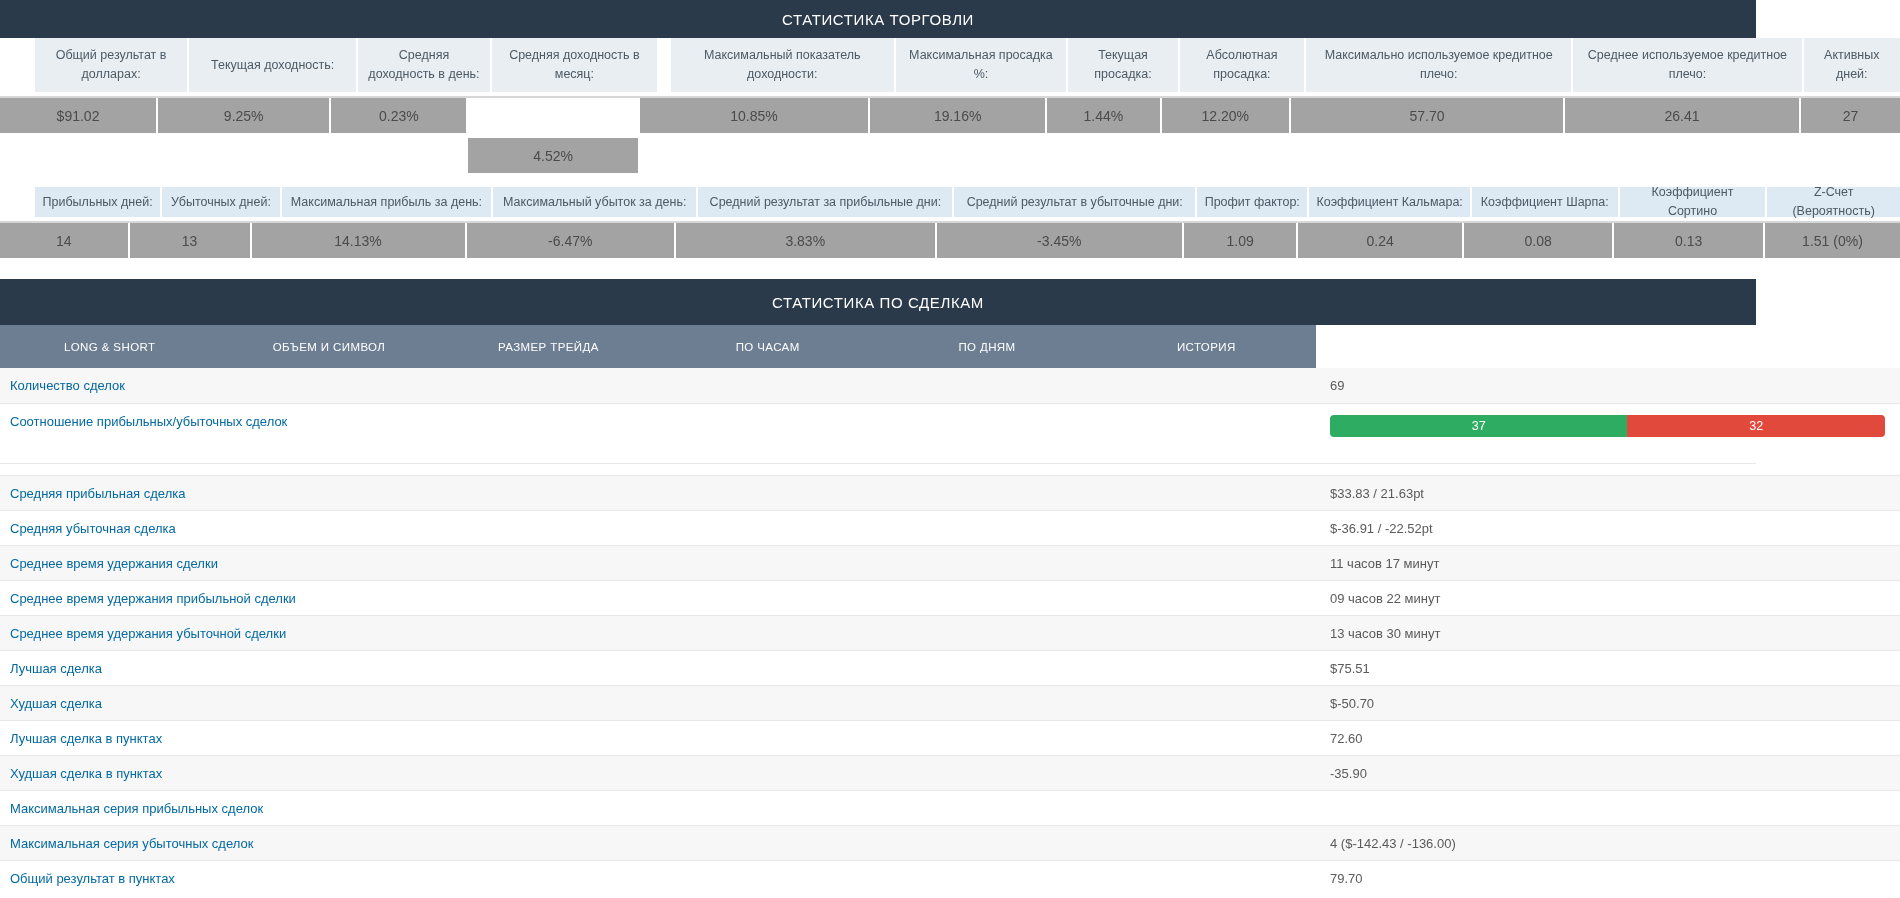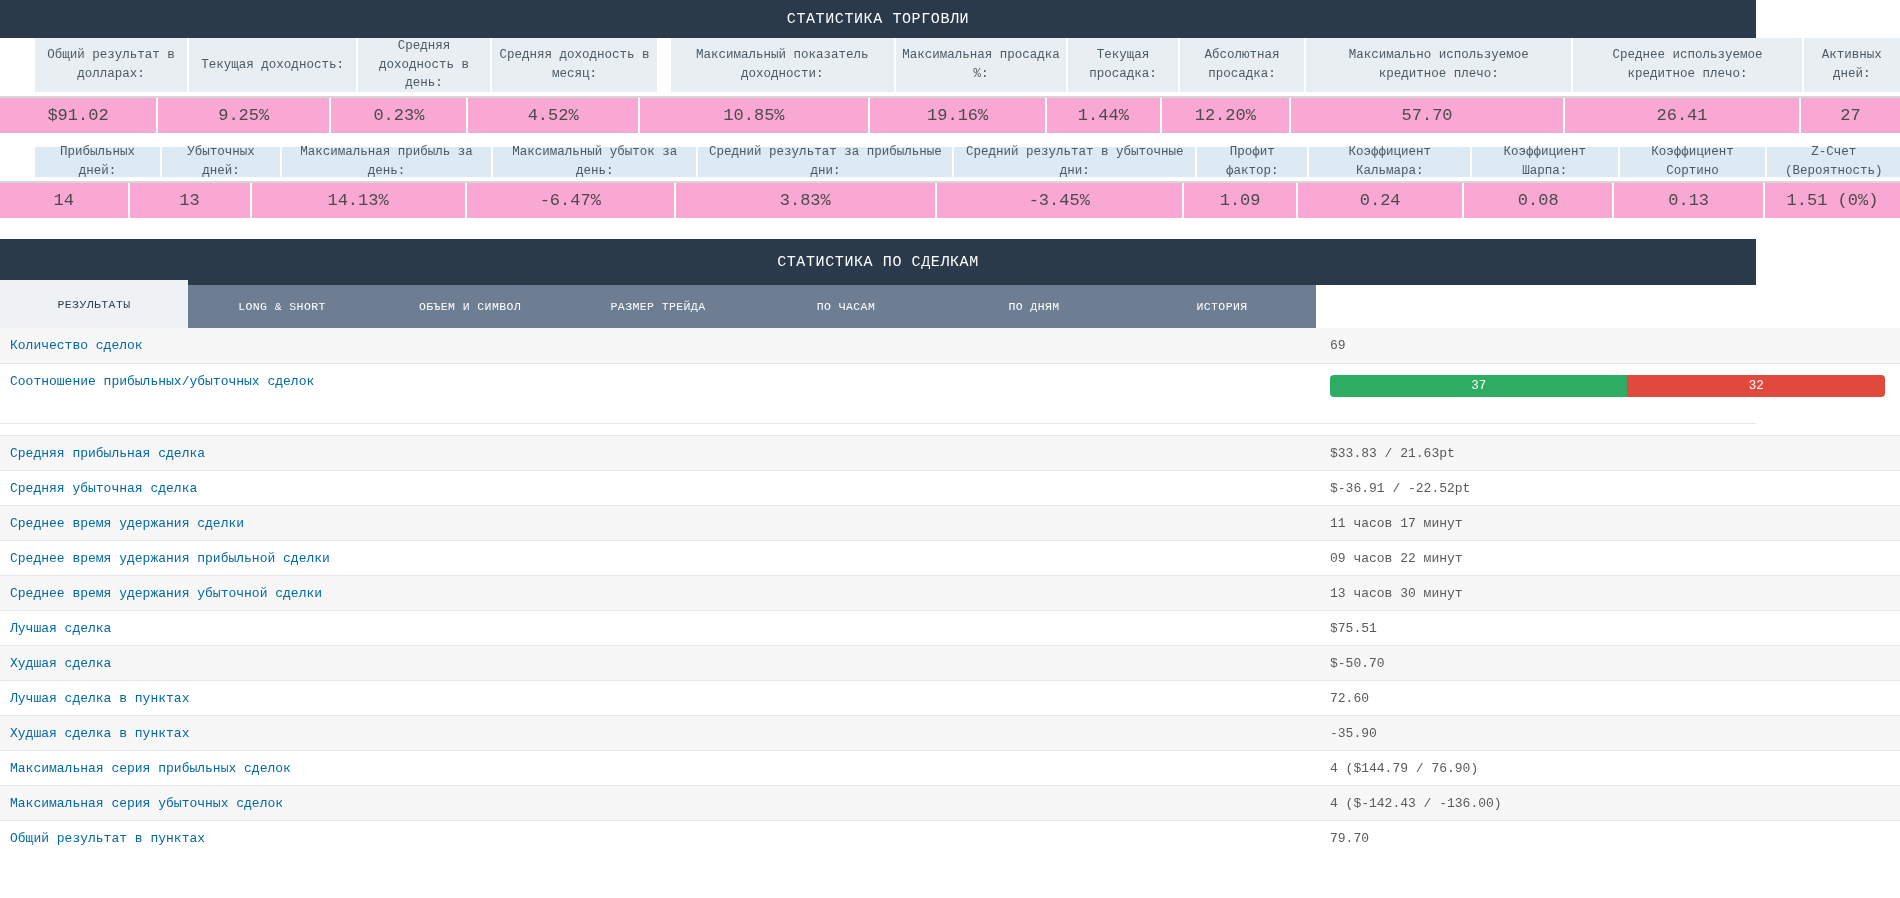"СТАТИСТИКА ТОРГОВЛИ" .page { font-family: Liberation Mono, monospace -> none }
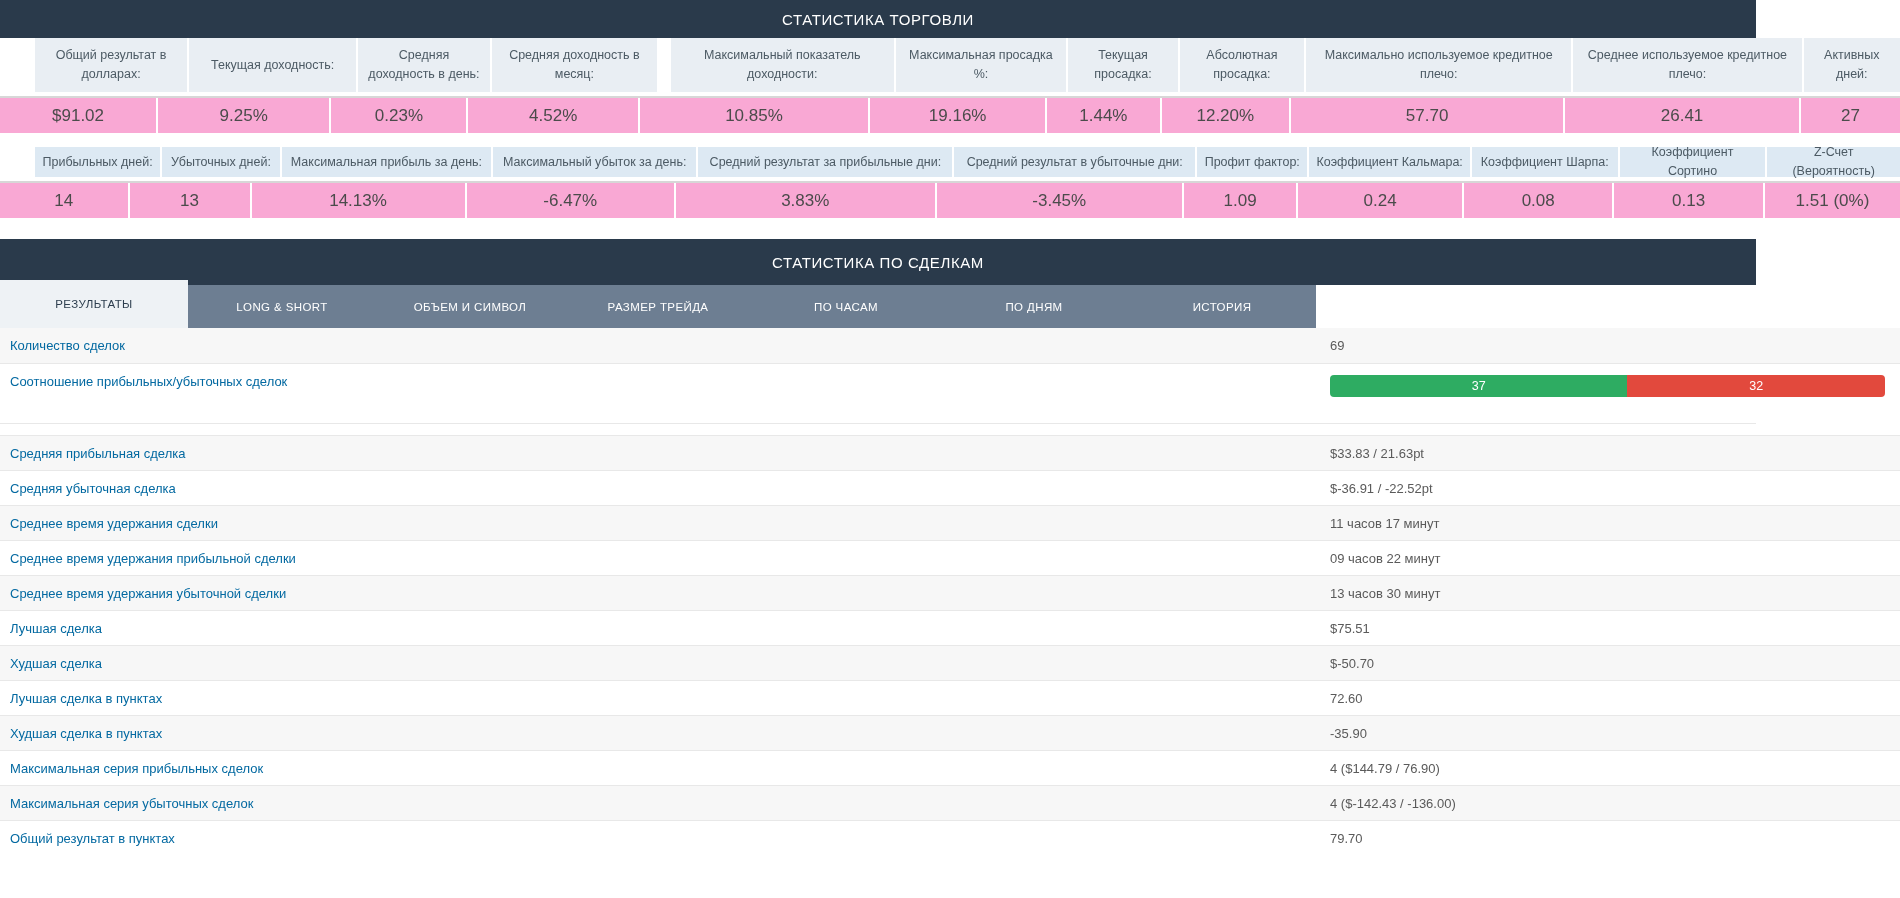"$91.02" .val-cell { background: #f9a8d4 -> #a3a3a3; font-size: 17px -> 14px }
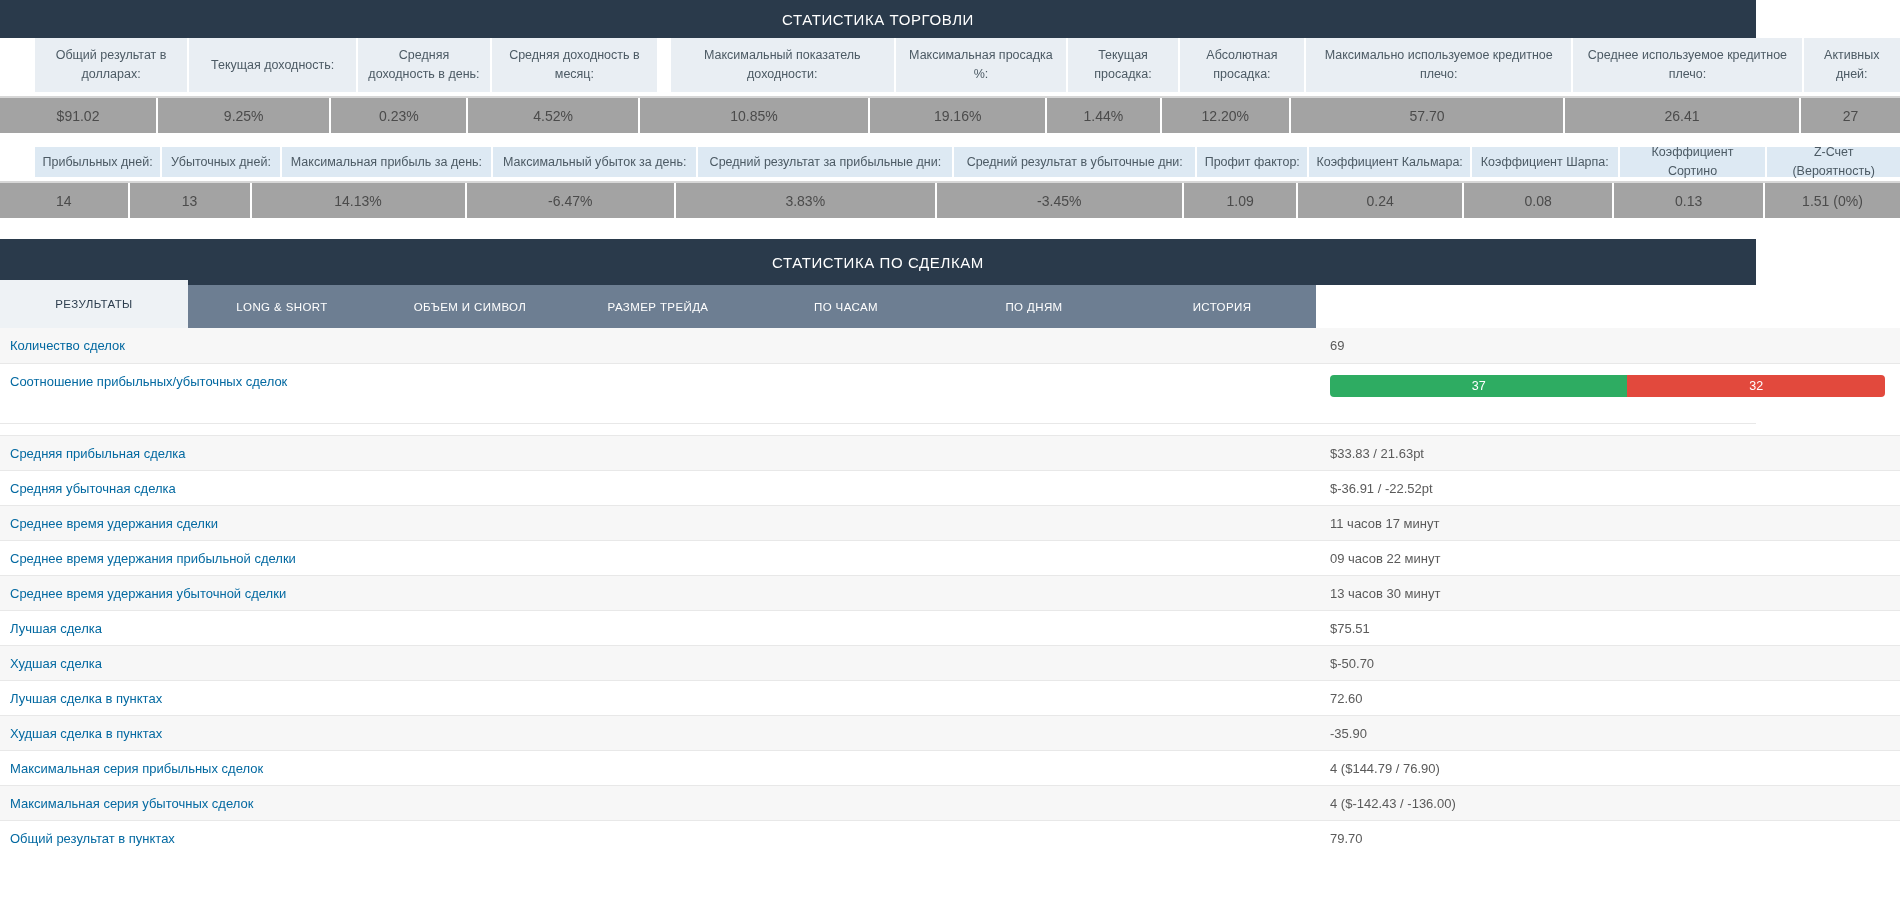"4.52%" div.val-cell { margin-top: none -> 40px }
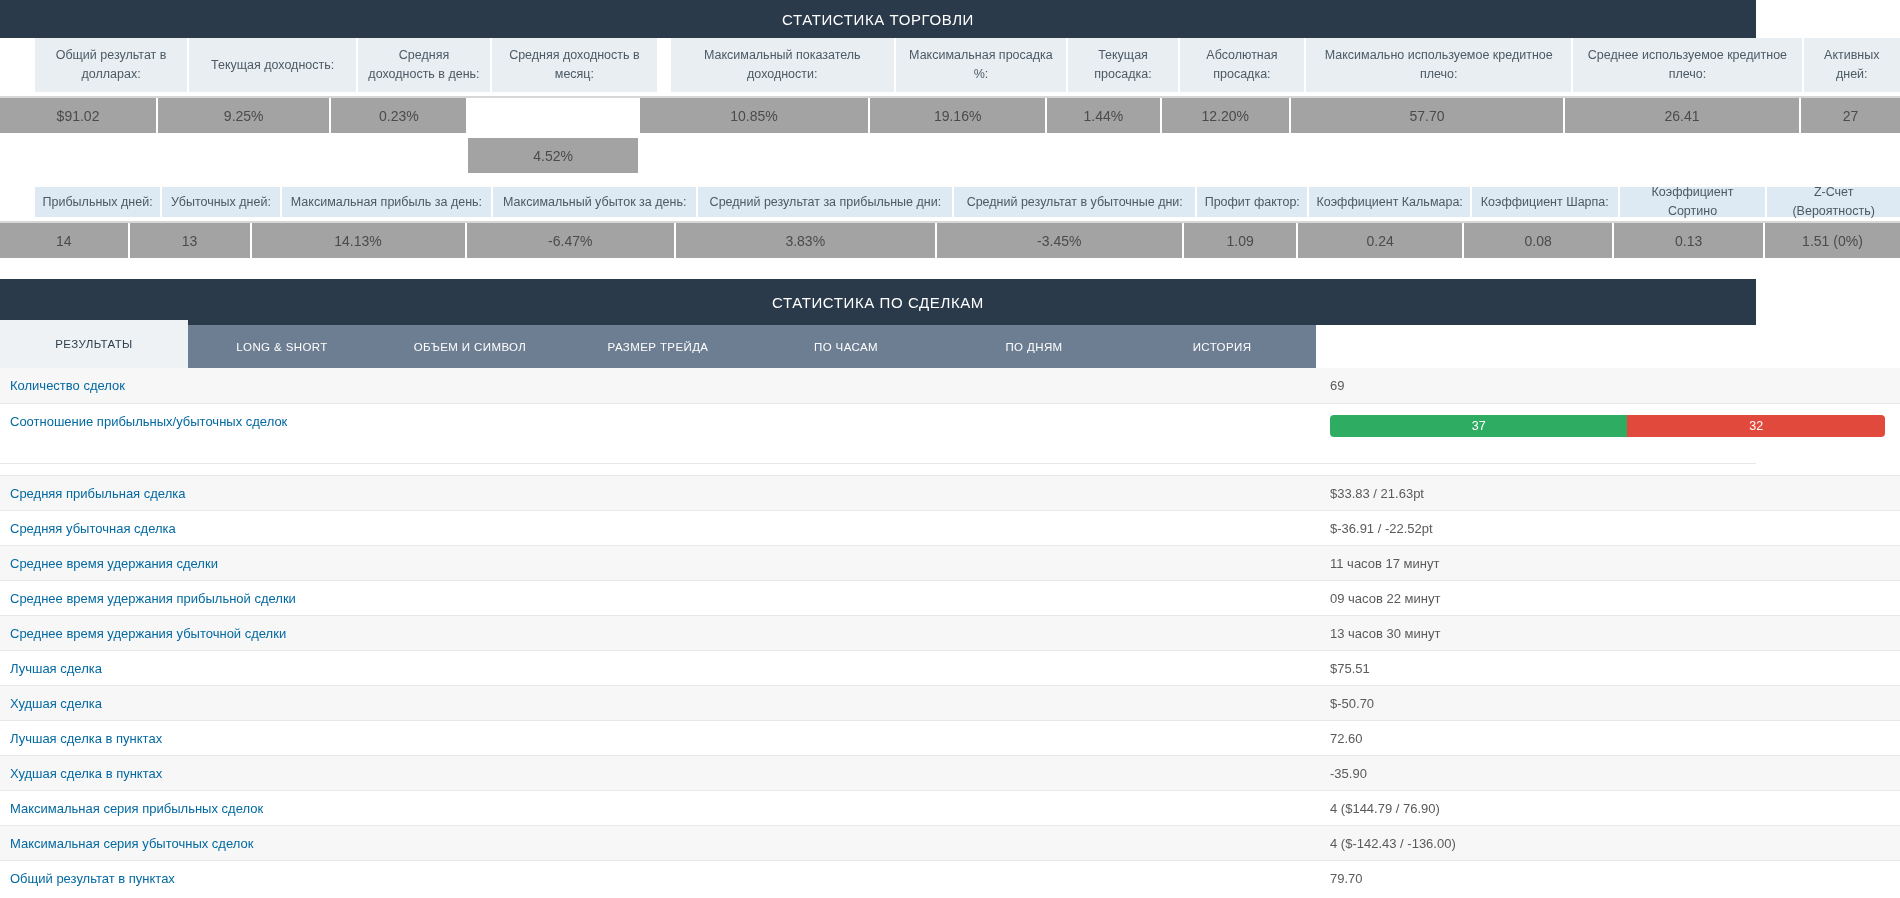"РЕЗУЛЬТАТЫ" div.tab { html: <div>РЕЗУЛЬТАТЫ</div> -> none }
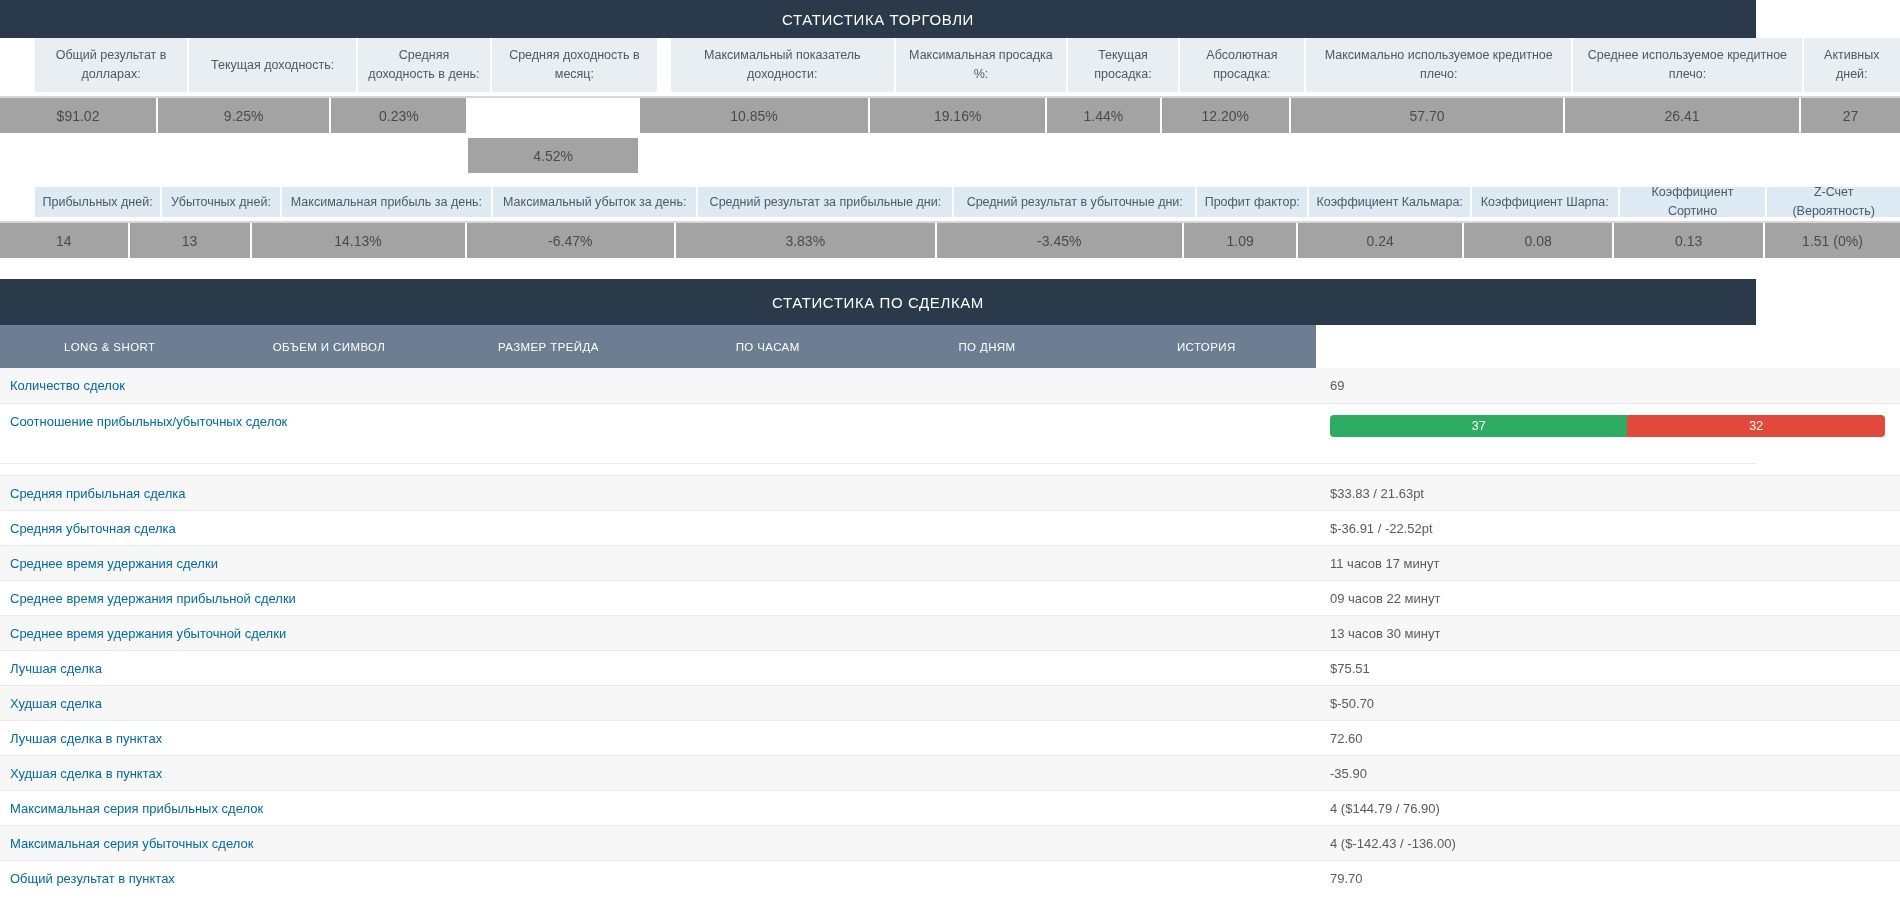"4 ($144.79 / 76.90)" div.tvalue { html: <div>4 ($144.79 / 76.90)</div> -> none }
